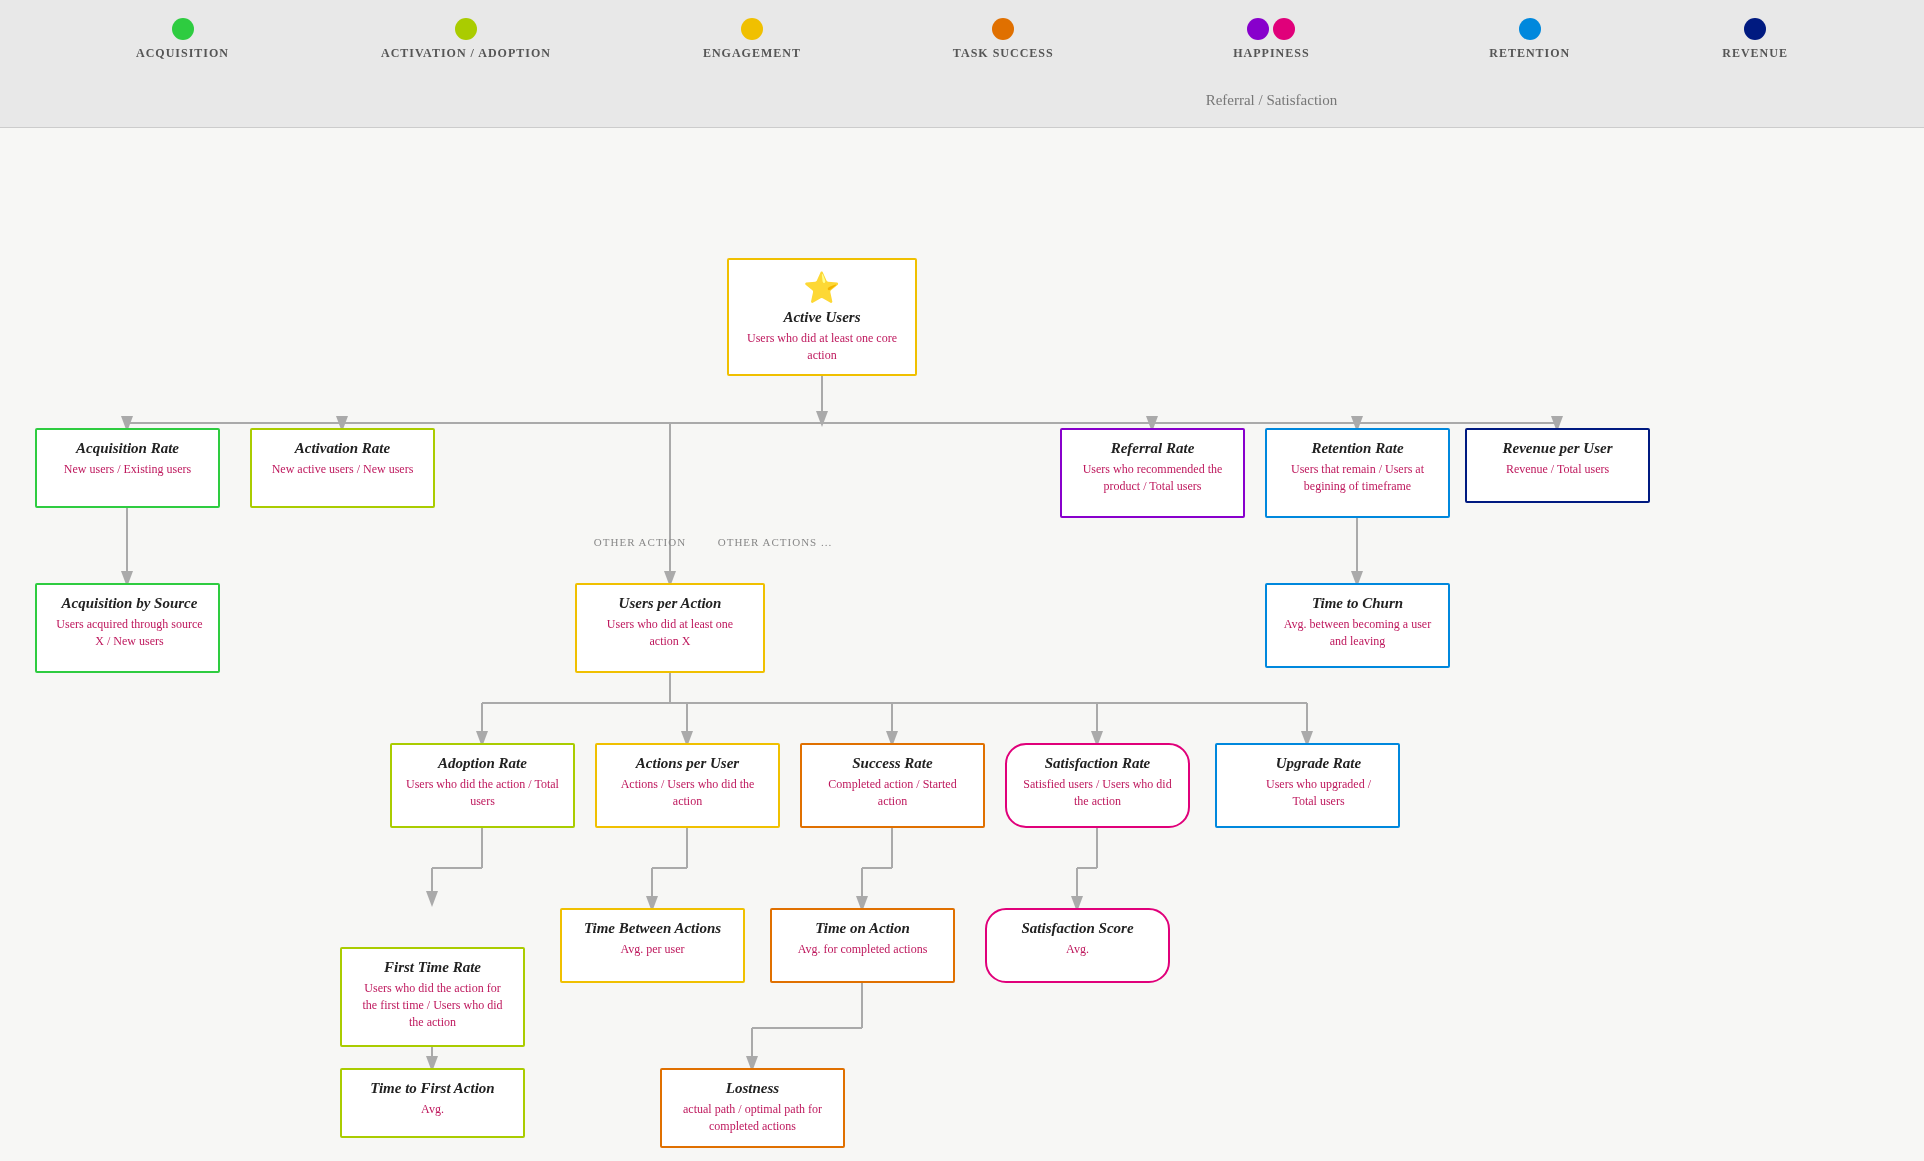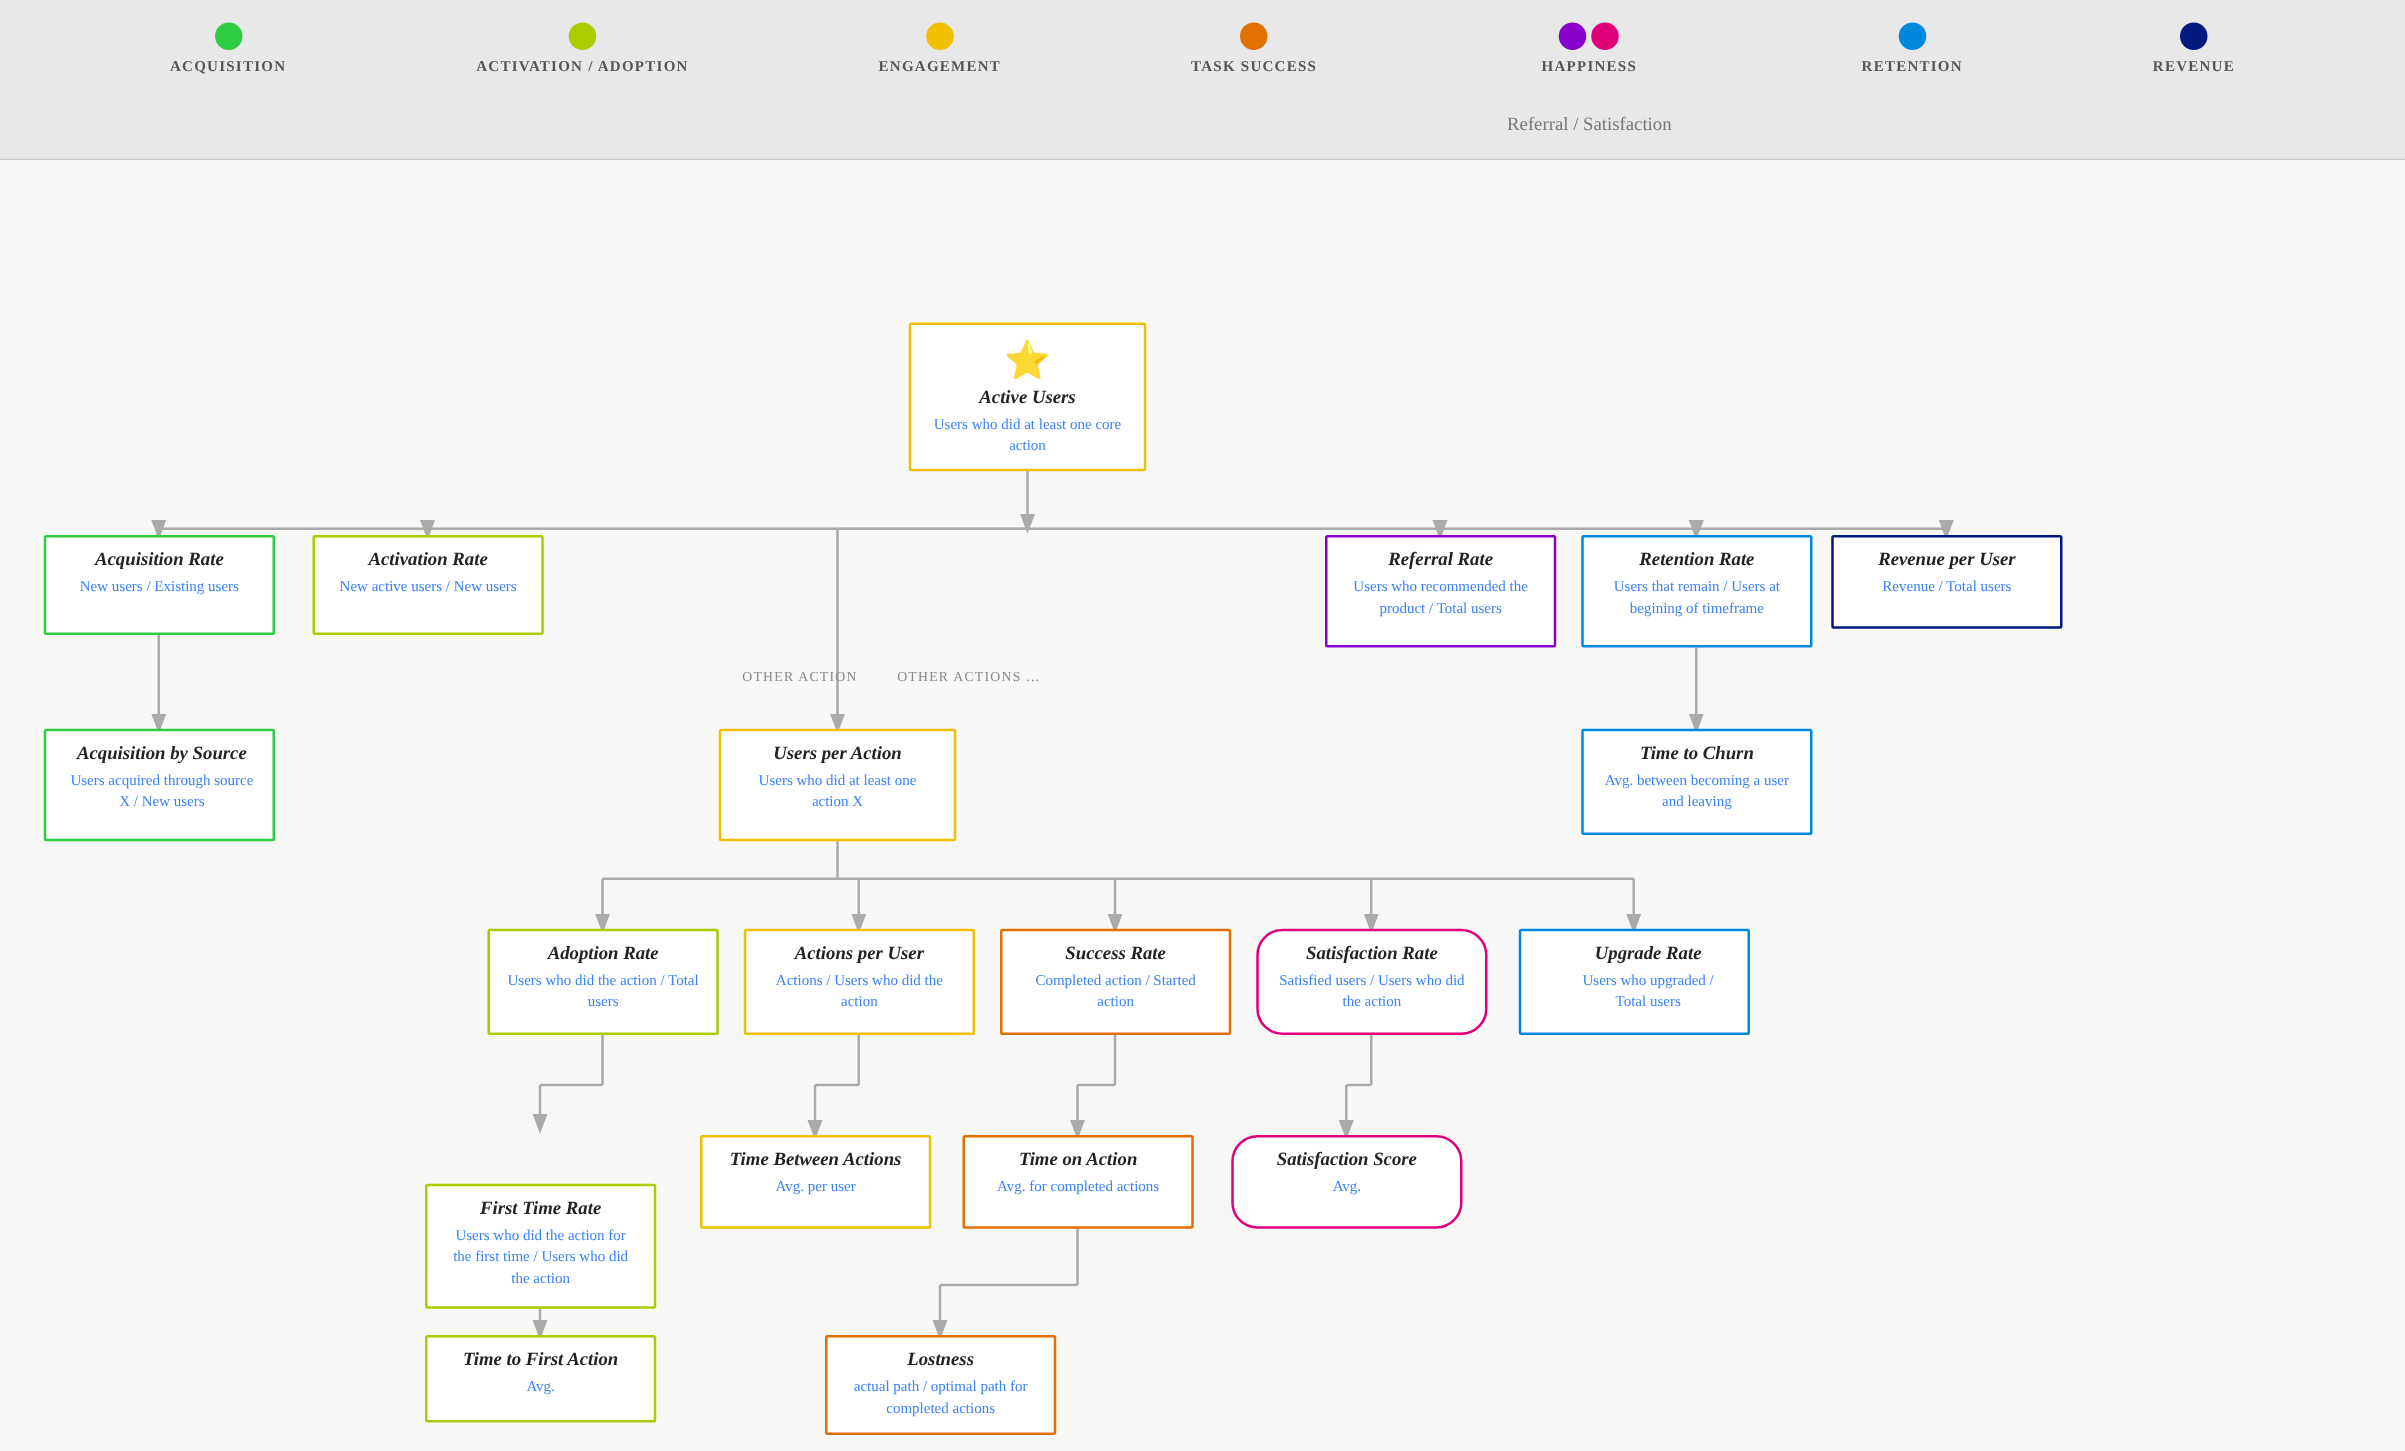"Users who did at least" .node-subtitle { color: #3b82f6 -> #be185d }
